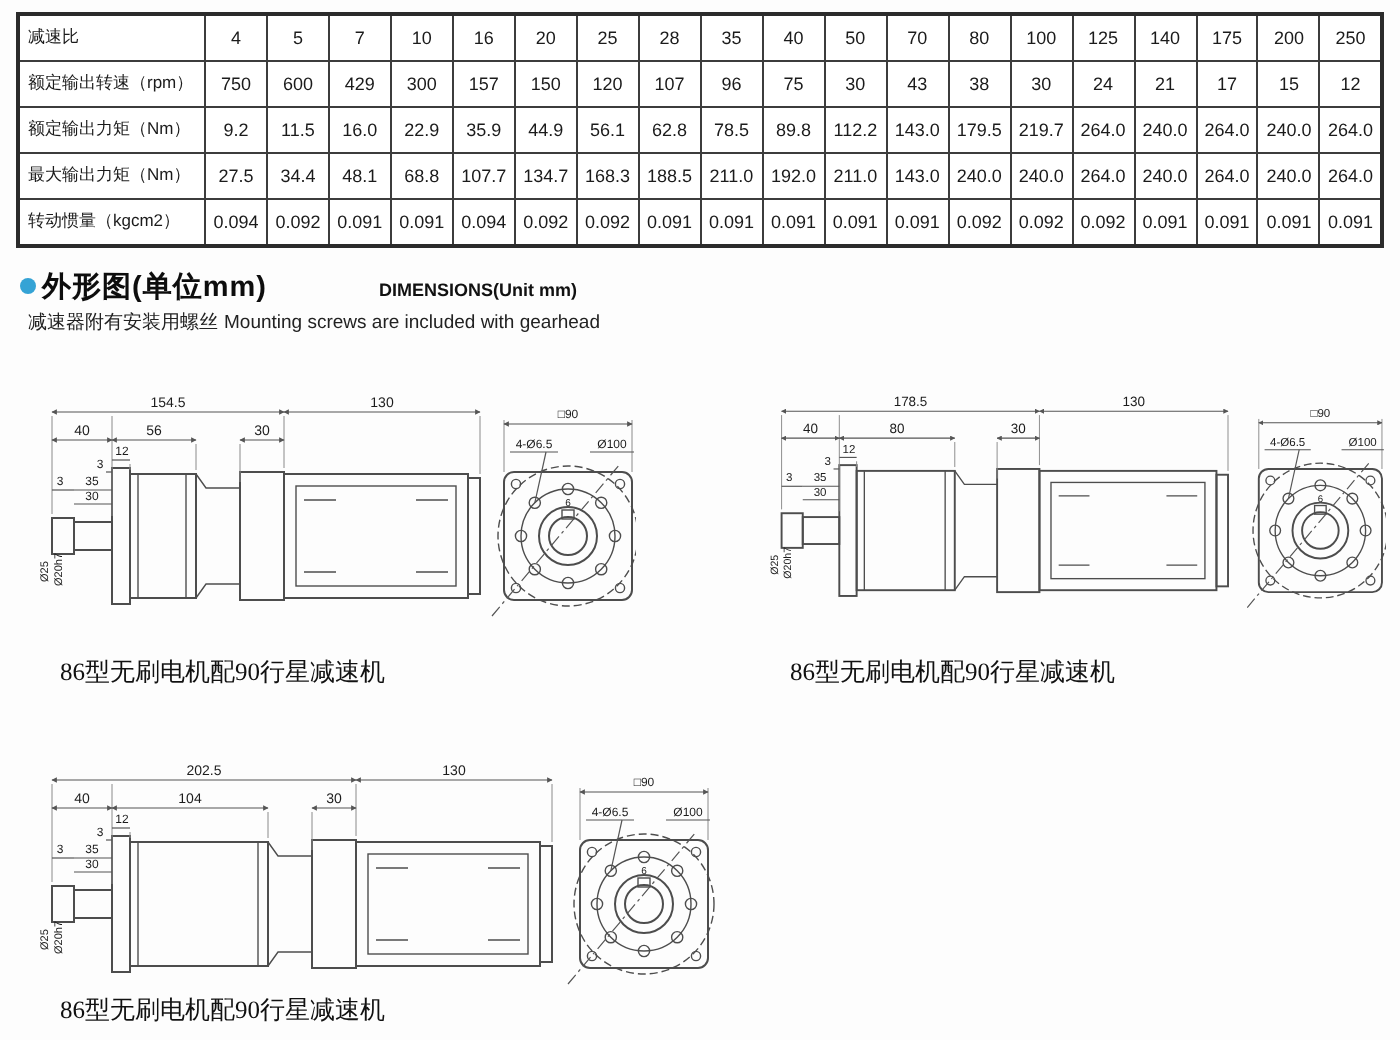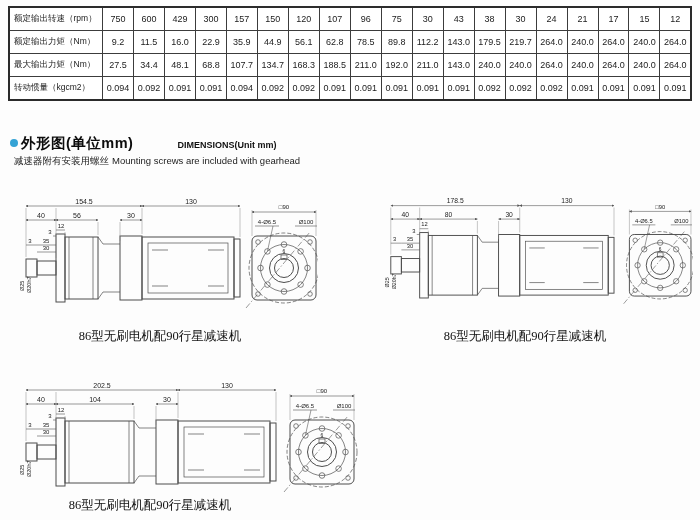"减速比" tr { html: none -> <tr> <td>减速比</td> <td>4</td> <td>5</td> <td>7</td> <td>10</td> <td>16</td> <td>20</td> <td>25</td> <td>28</td> <td>35</td> <td>40</td> <td>50</td> <td>70</td> <td>80</td> <td>100</td> <td>125</td> <td>140</td> <td>175</td> <td>200</td> <td>250</td> </tr> }
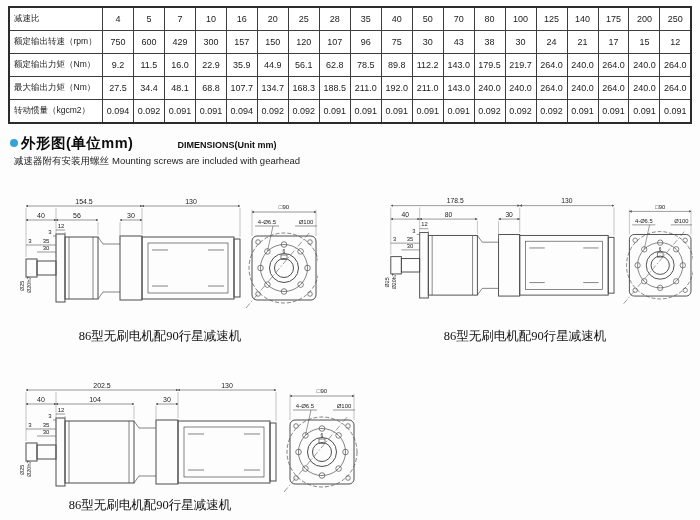"DIMENSIONS(Unit mm)" .t-en { margin-left: 4px -> 16px }
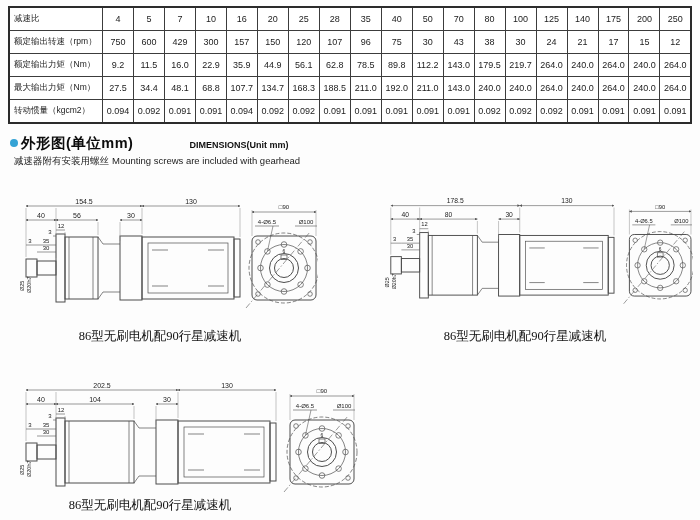"86型无刷电机配90行星减速机" .caption { text-align: center -> none }
